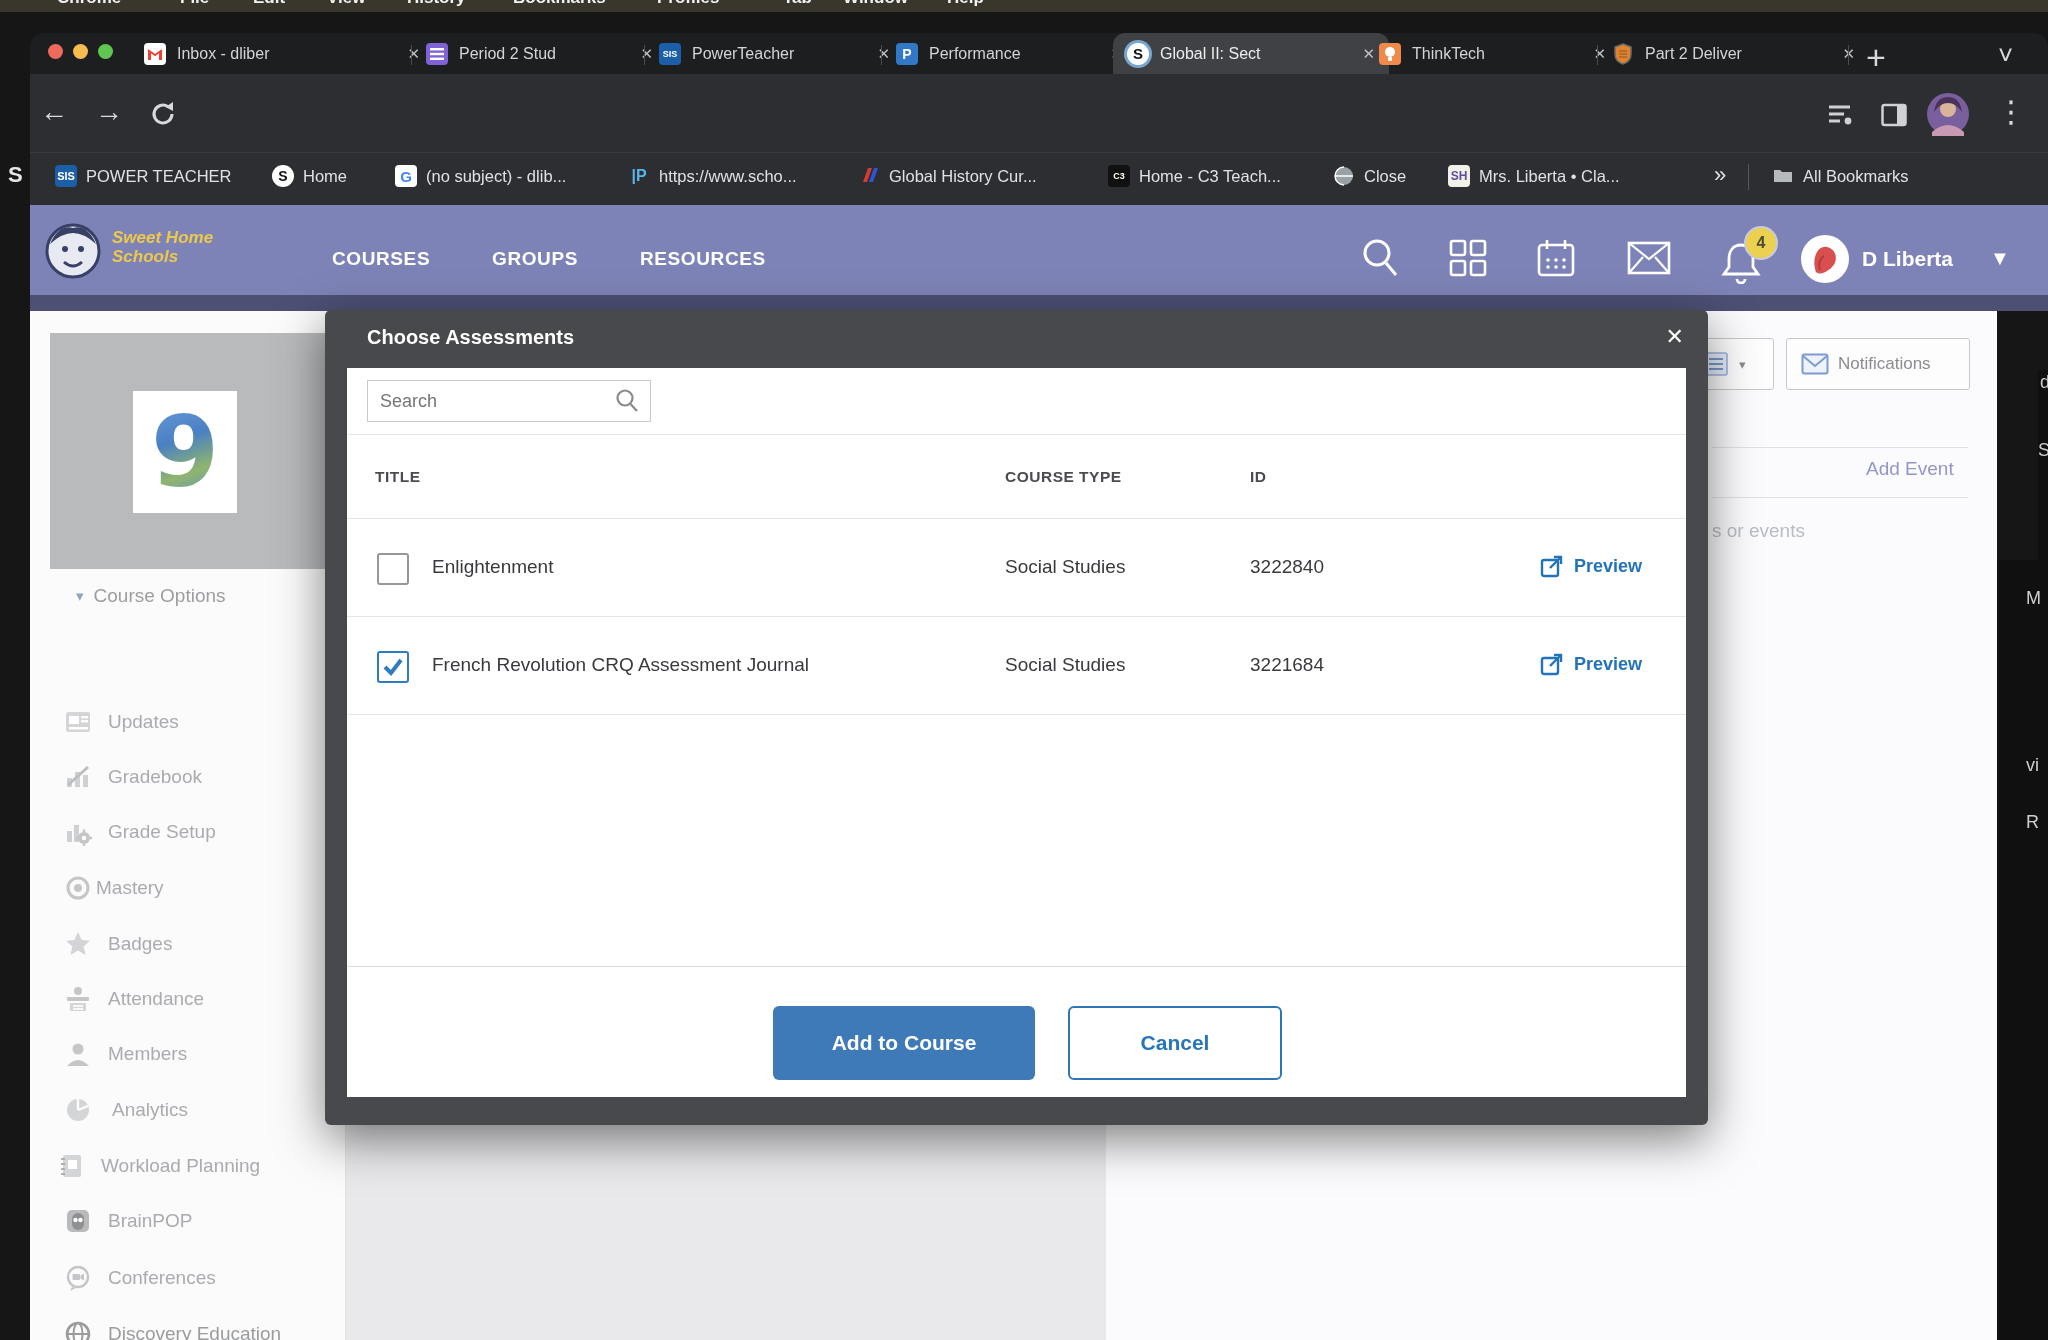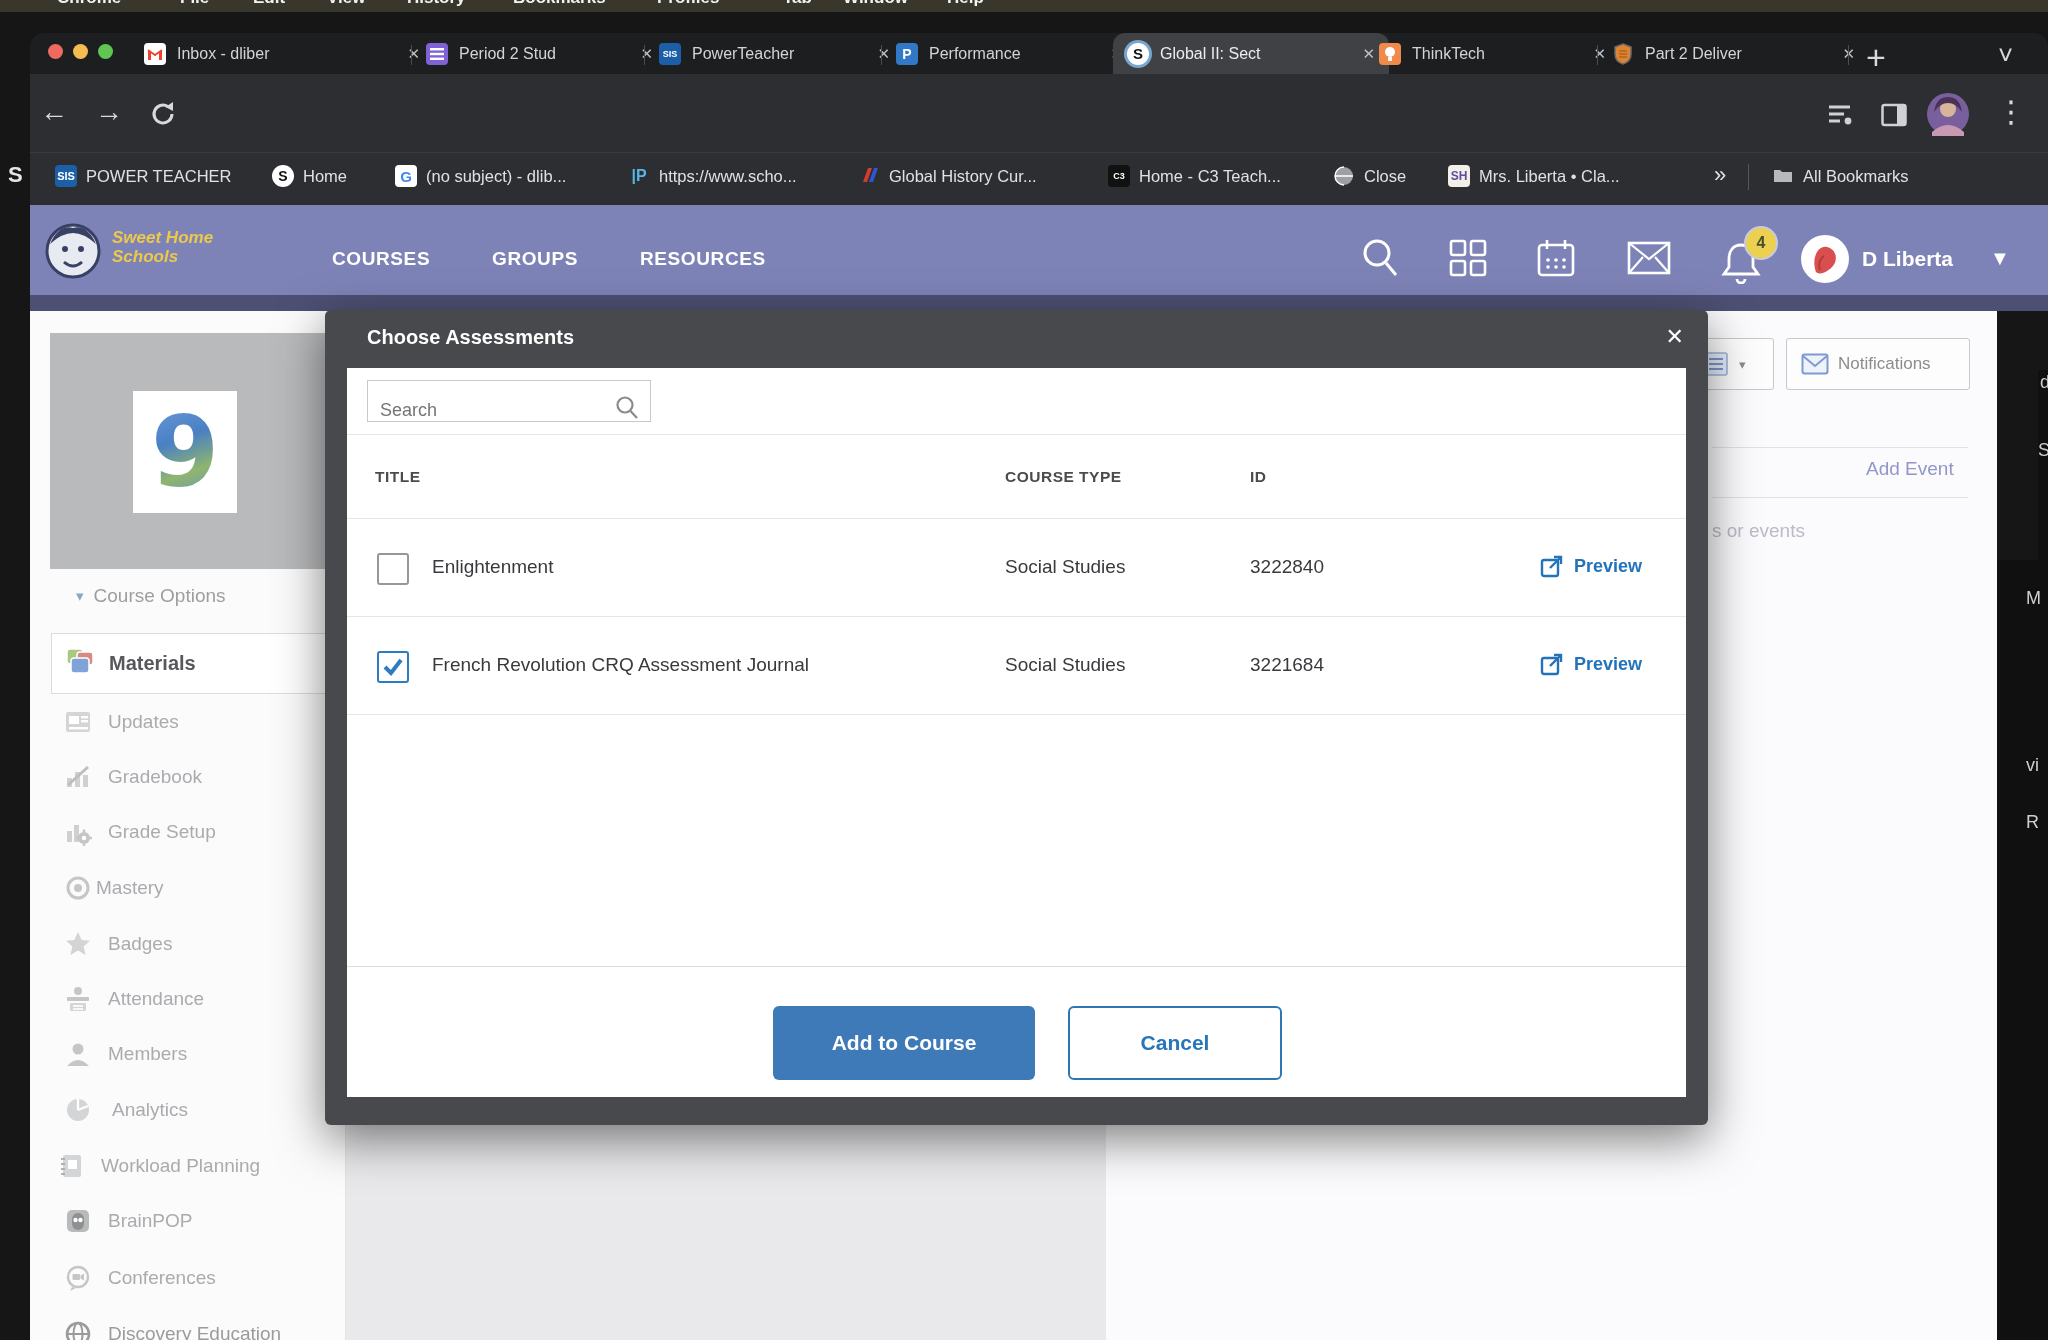"Search" #msearch { align-items: flex-end -> center }
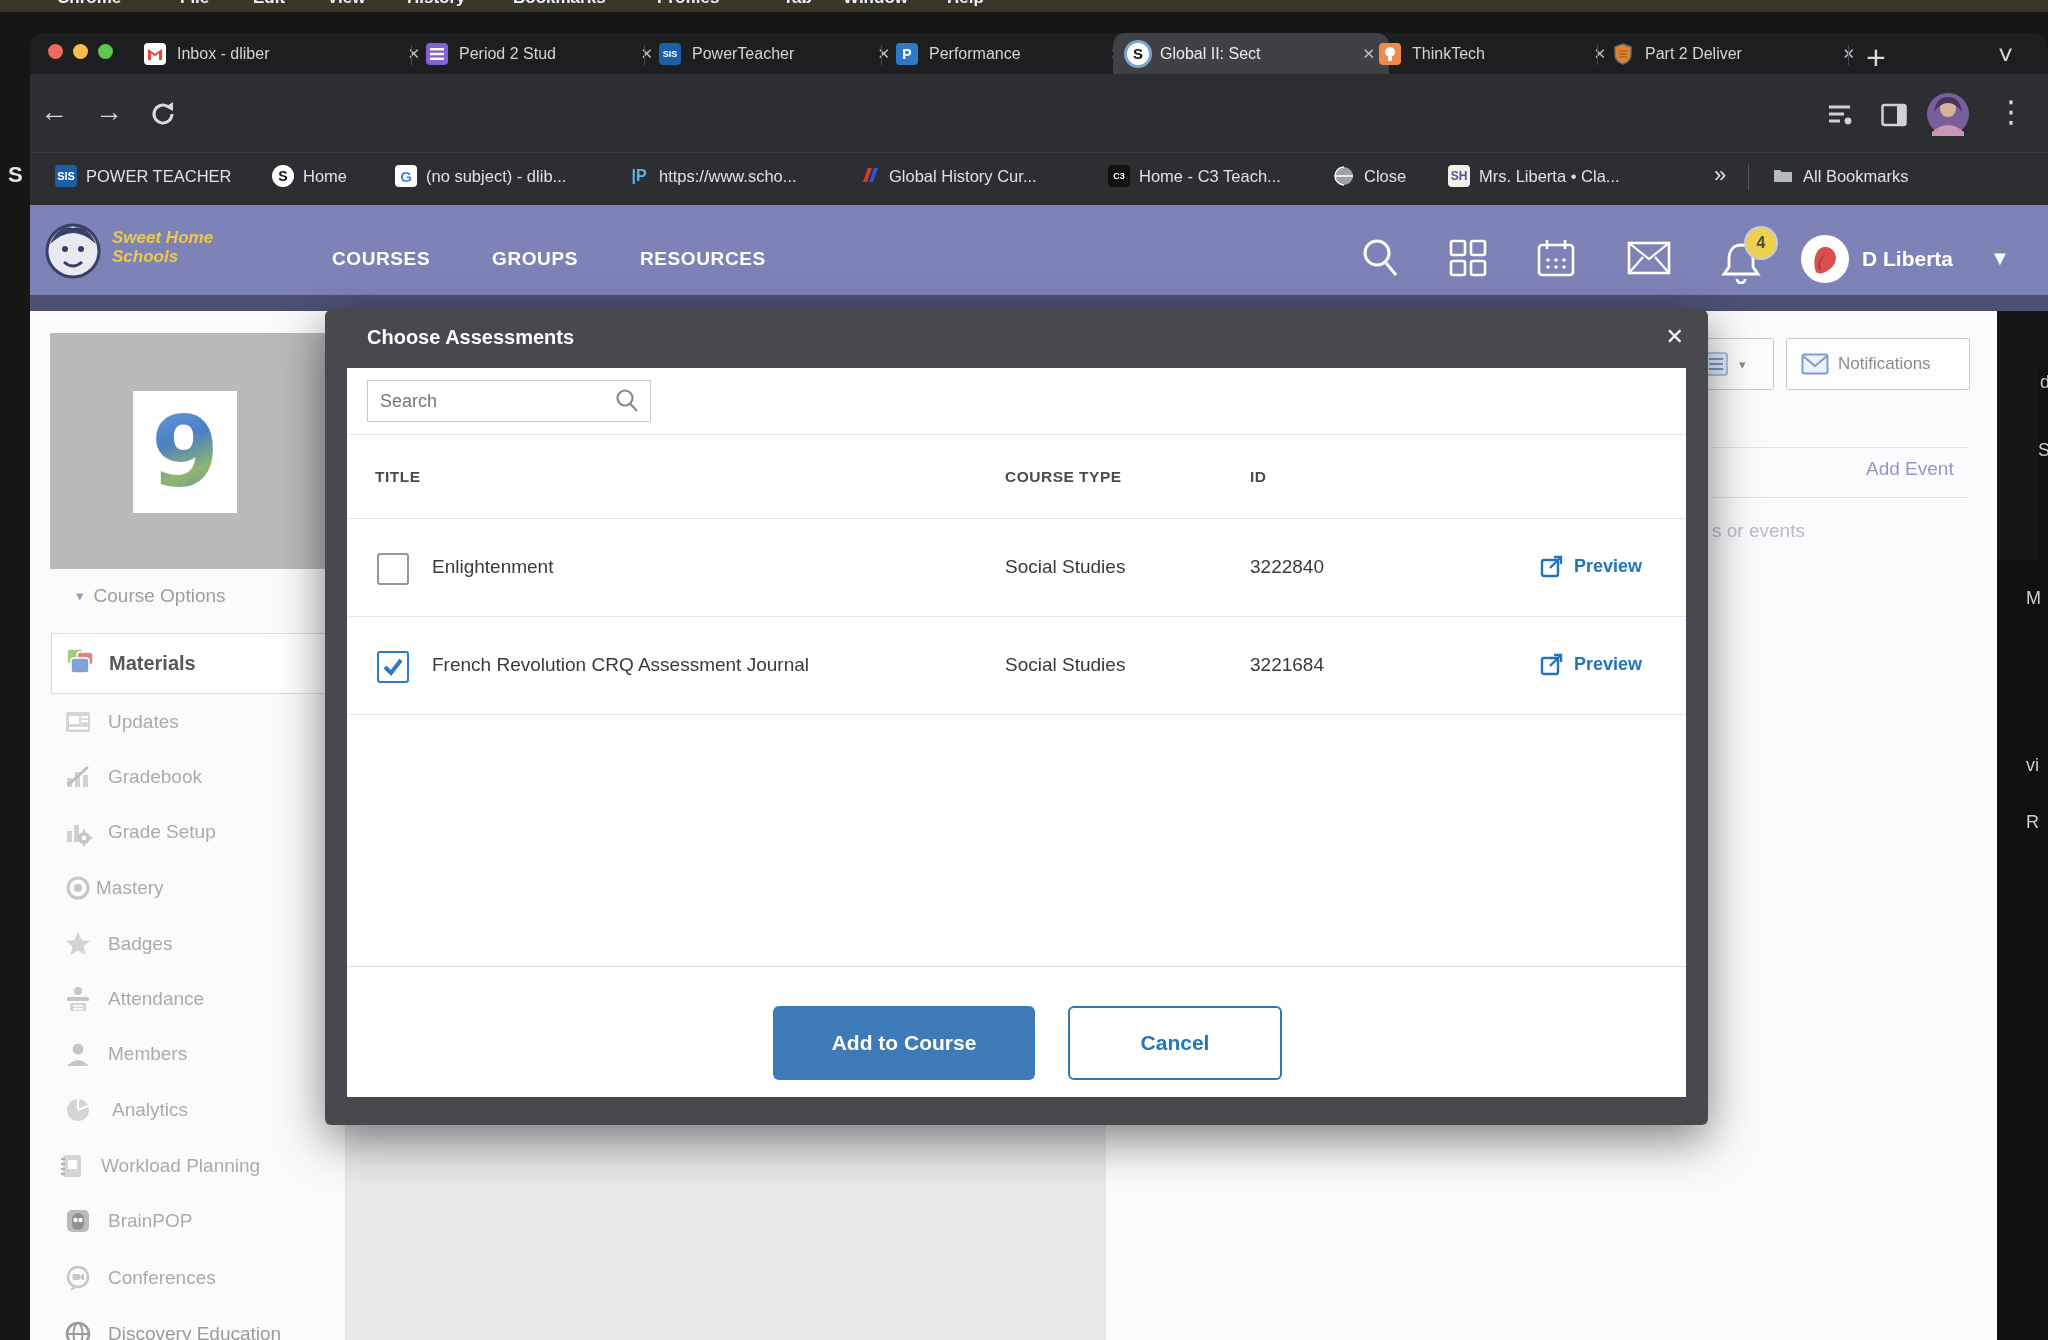"Materials" div.abs { html: <div> <span> <svg> <rect></rect> <rect></rect> <rect></rect> </svg></span> <span>Materials</span> <span>▾</span> </div> -> none }
